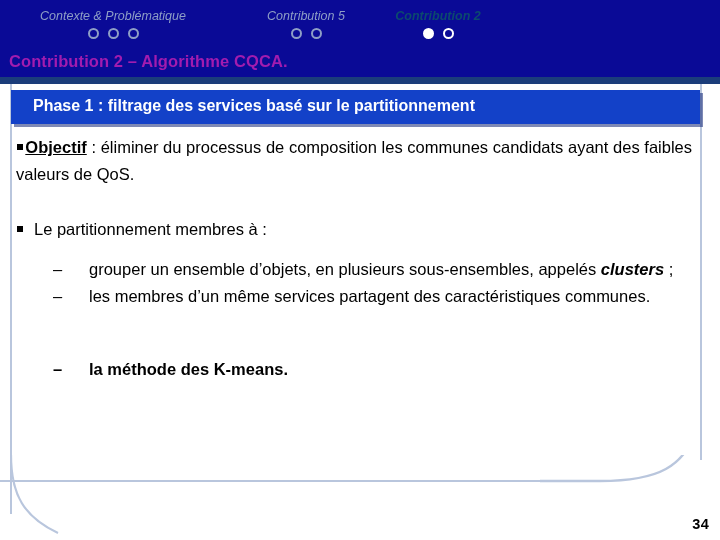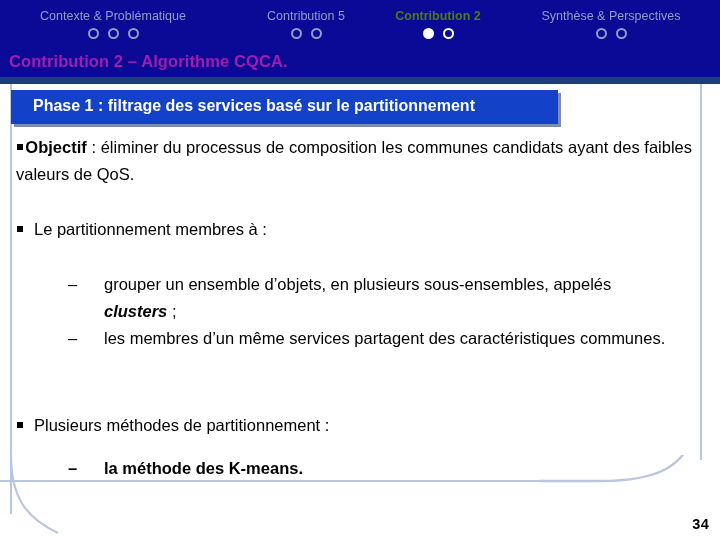"Contexte & Problématique" .nav-label { font-style: none -> italic }
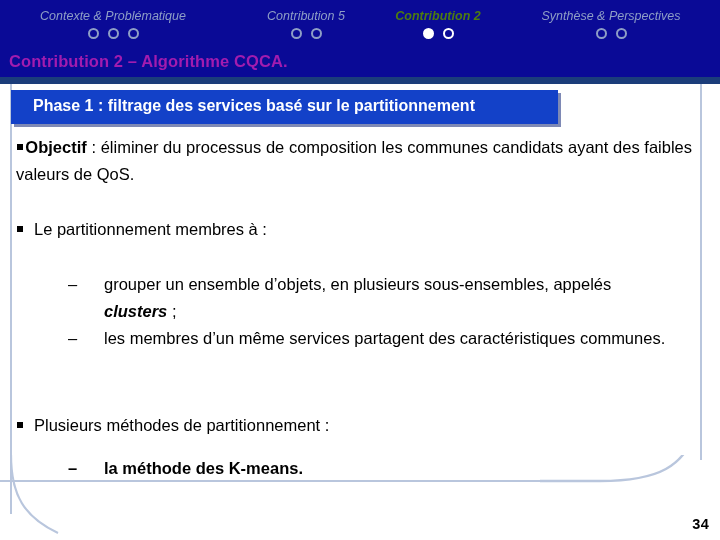"Contribution 2" .nav-item.active .nav-label { color: #4d7c0f -> #0c4a6e }
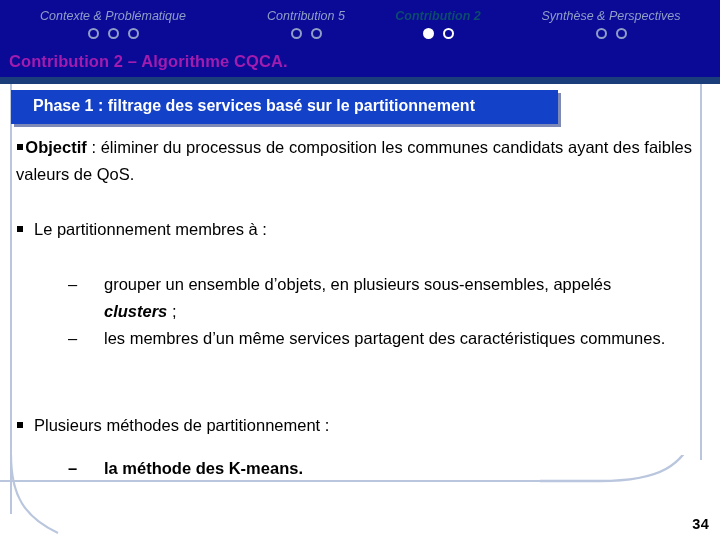"Synthèse & Perspectives" div.nav-item { html: <div> <div>Synthèse &amp; Perspectives</div> <div> <span></span> <span></span> </div> </div> -> none }
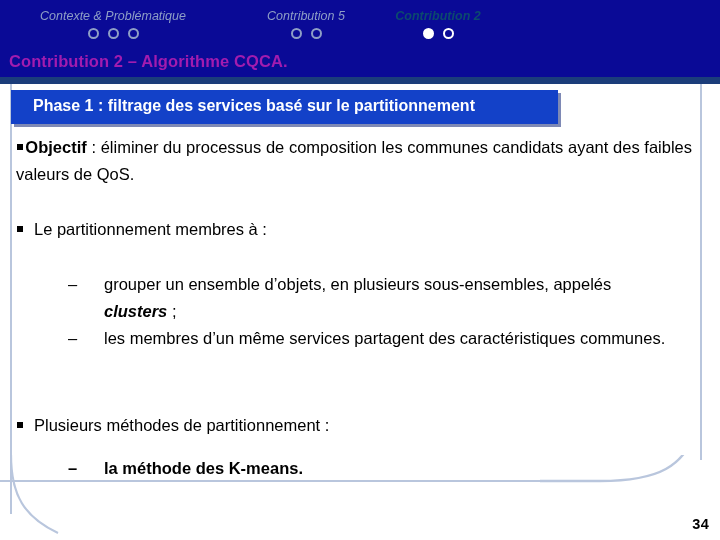"Phase 1 : filtrage des" #phase-banner { width: 547px -> 689px }
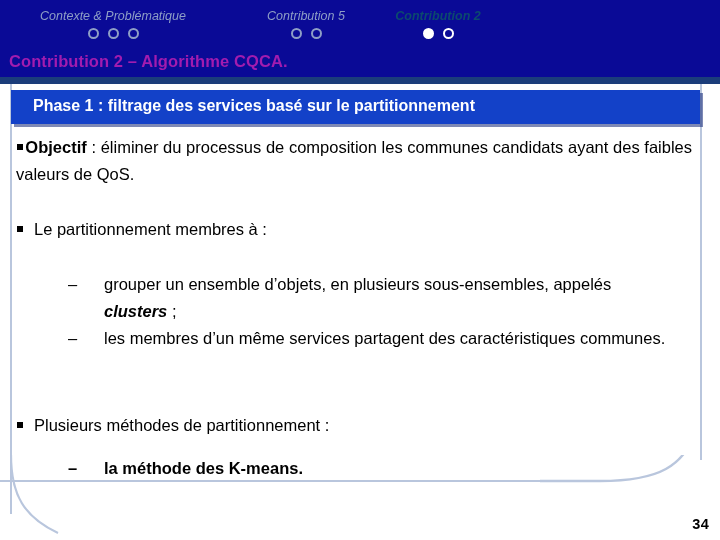"Objectif" .objectif-kw { text-decoration: none -> underline }
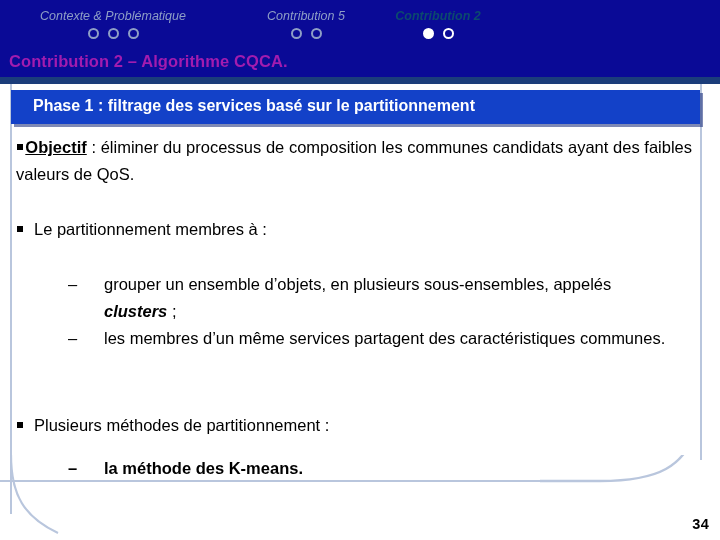"– grouper un ensemble d’objets," .sub-list { margin: 16px -> 1px }
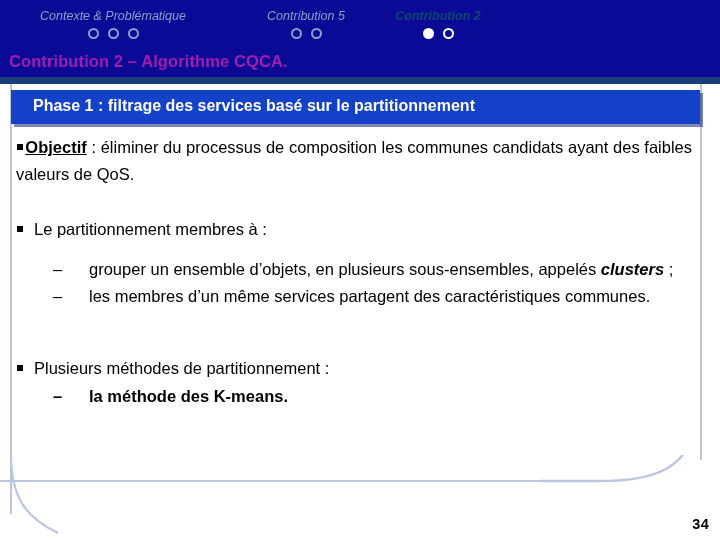"Plusieurs méthodes de partitionnement :" div.bullet-l1 { html: <div> <span></span> <span>Plusieurs méthodes de partitionnement :</span> </div> -> none }
